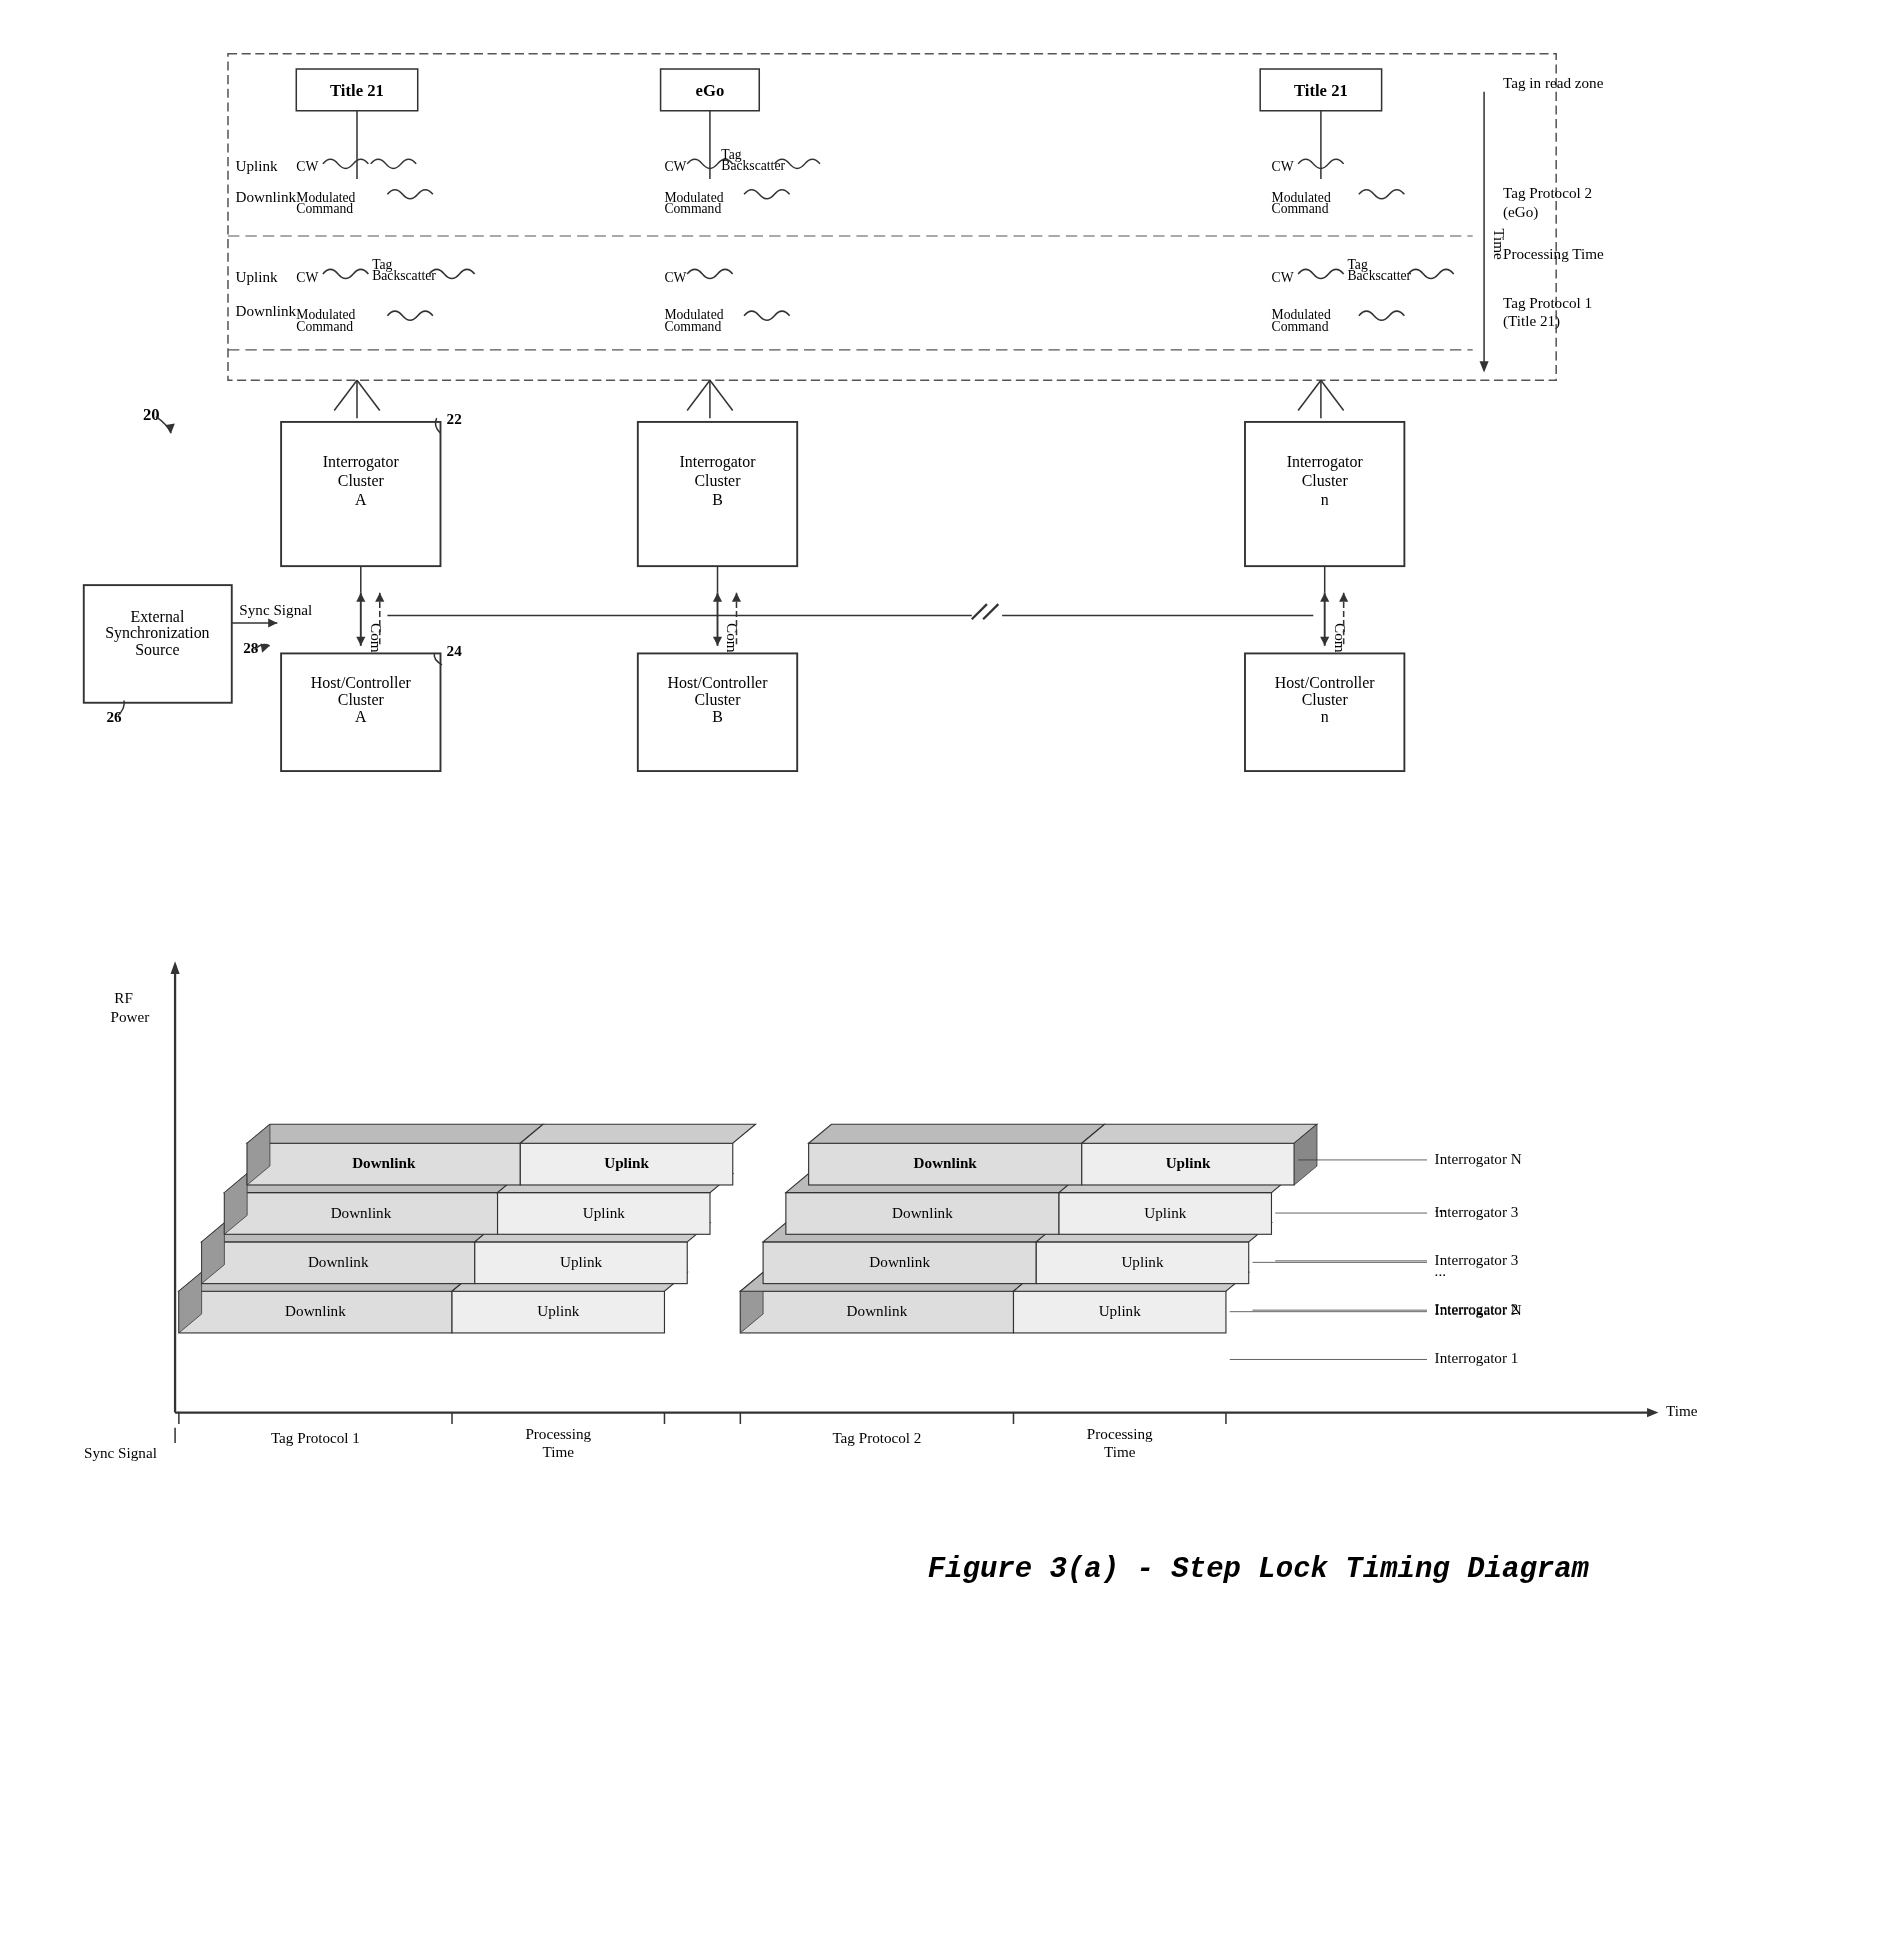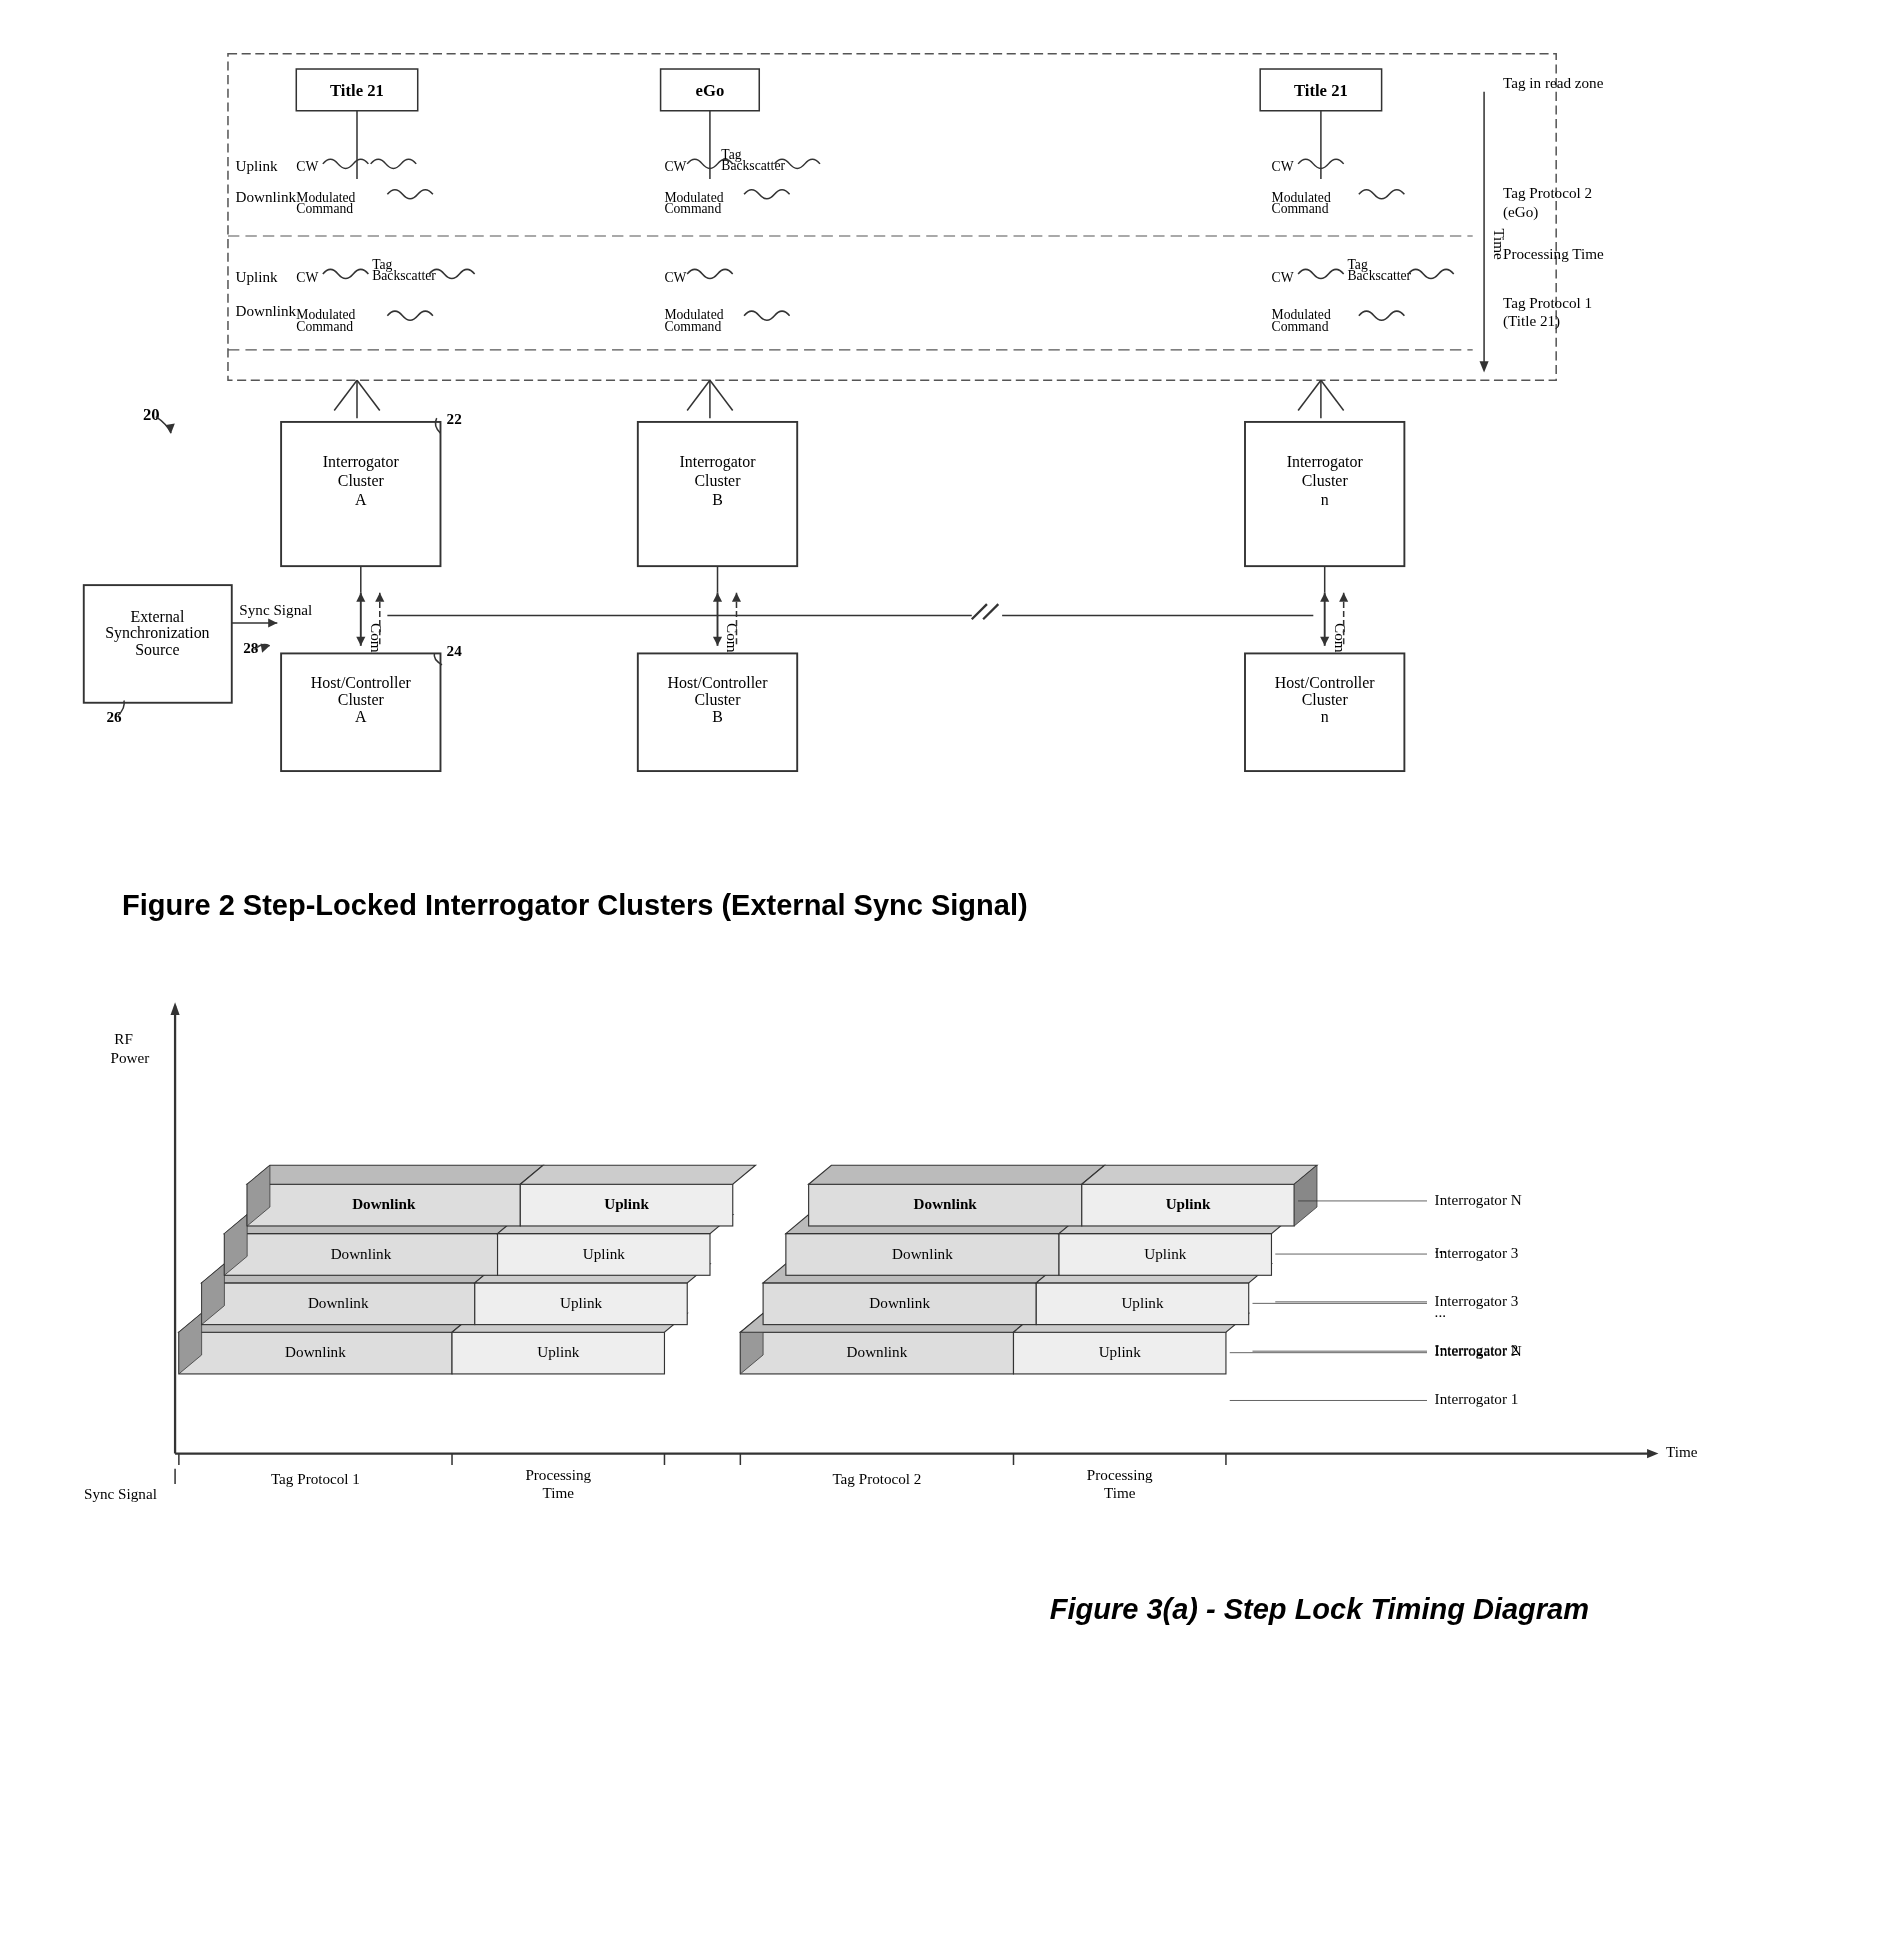"Figure 2 Step-Locked Interrogator" div { html: <div> <span>Figure 2 Step-Locked Interrogator Clusters (External Sync Signal)</span> </div> -> none }
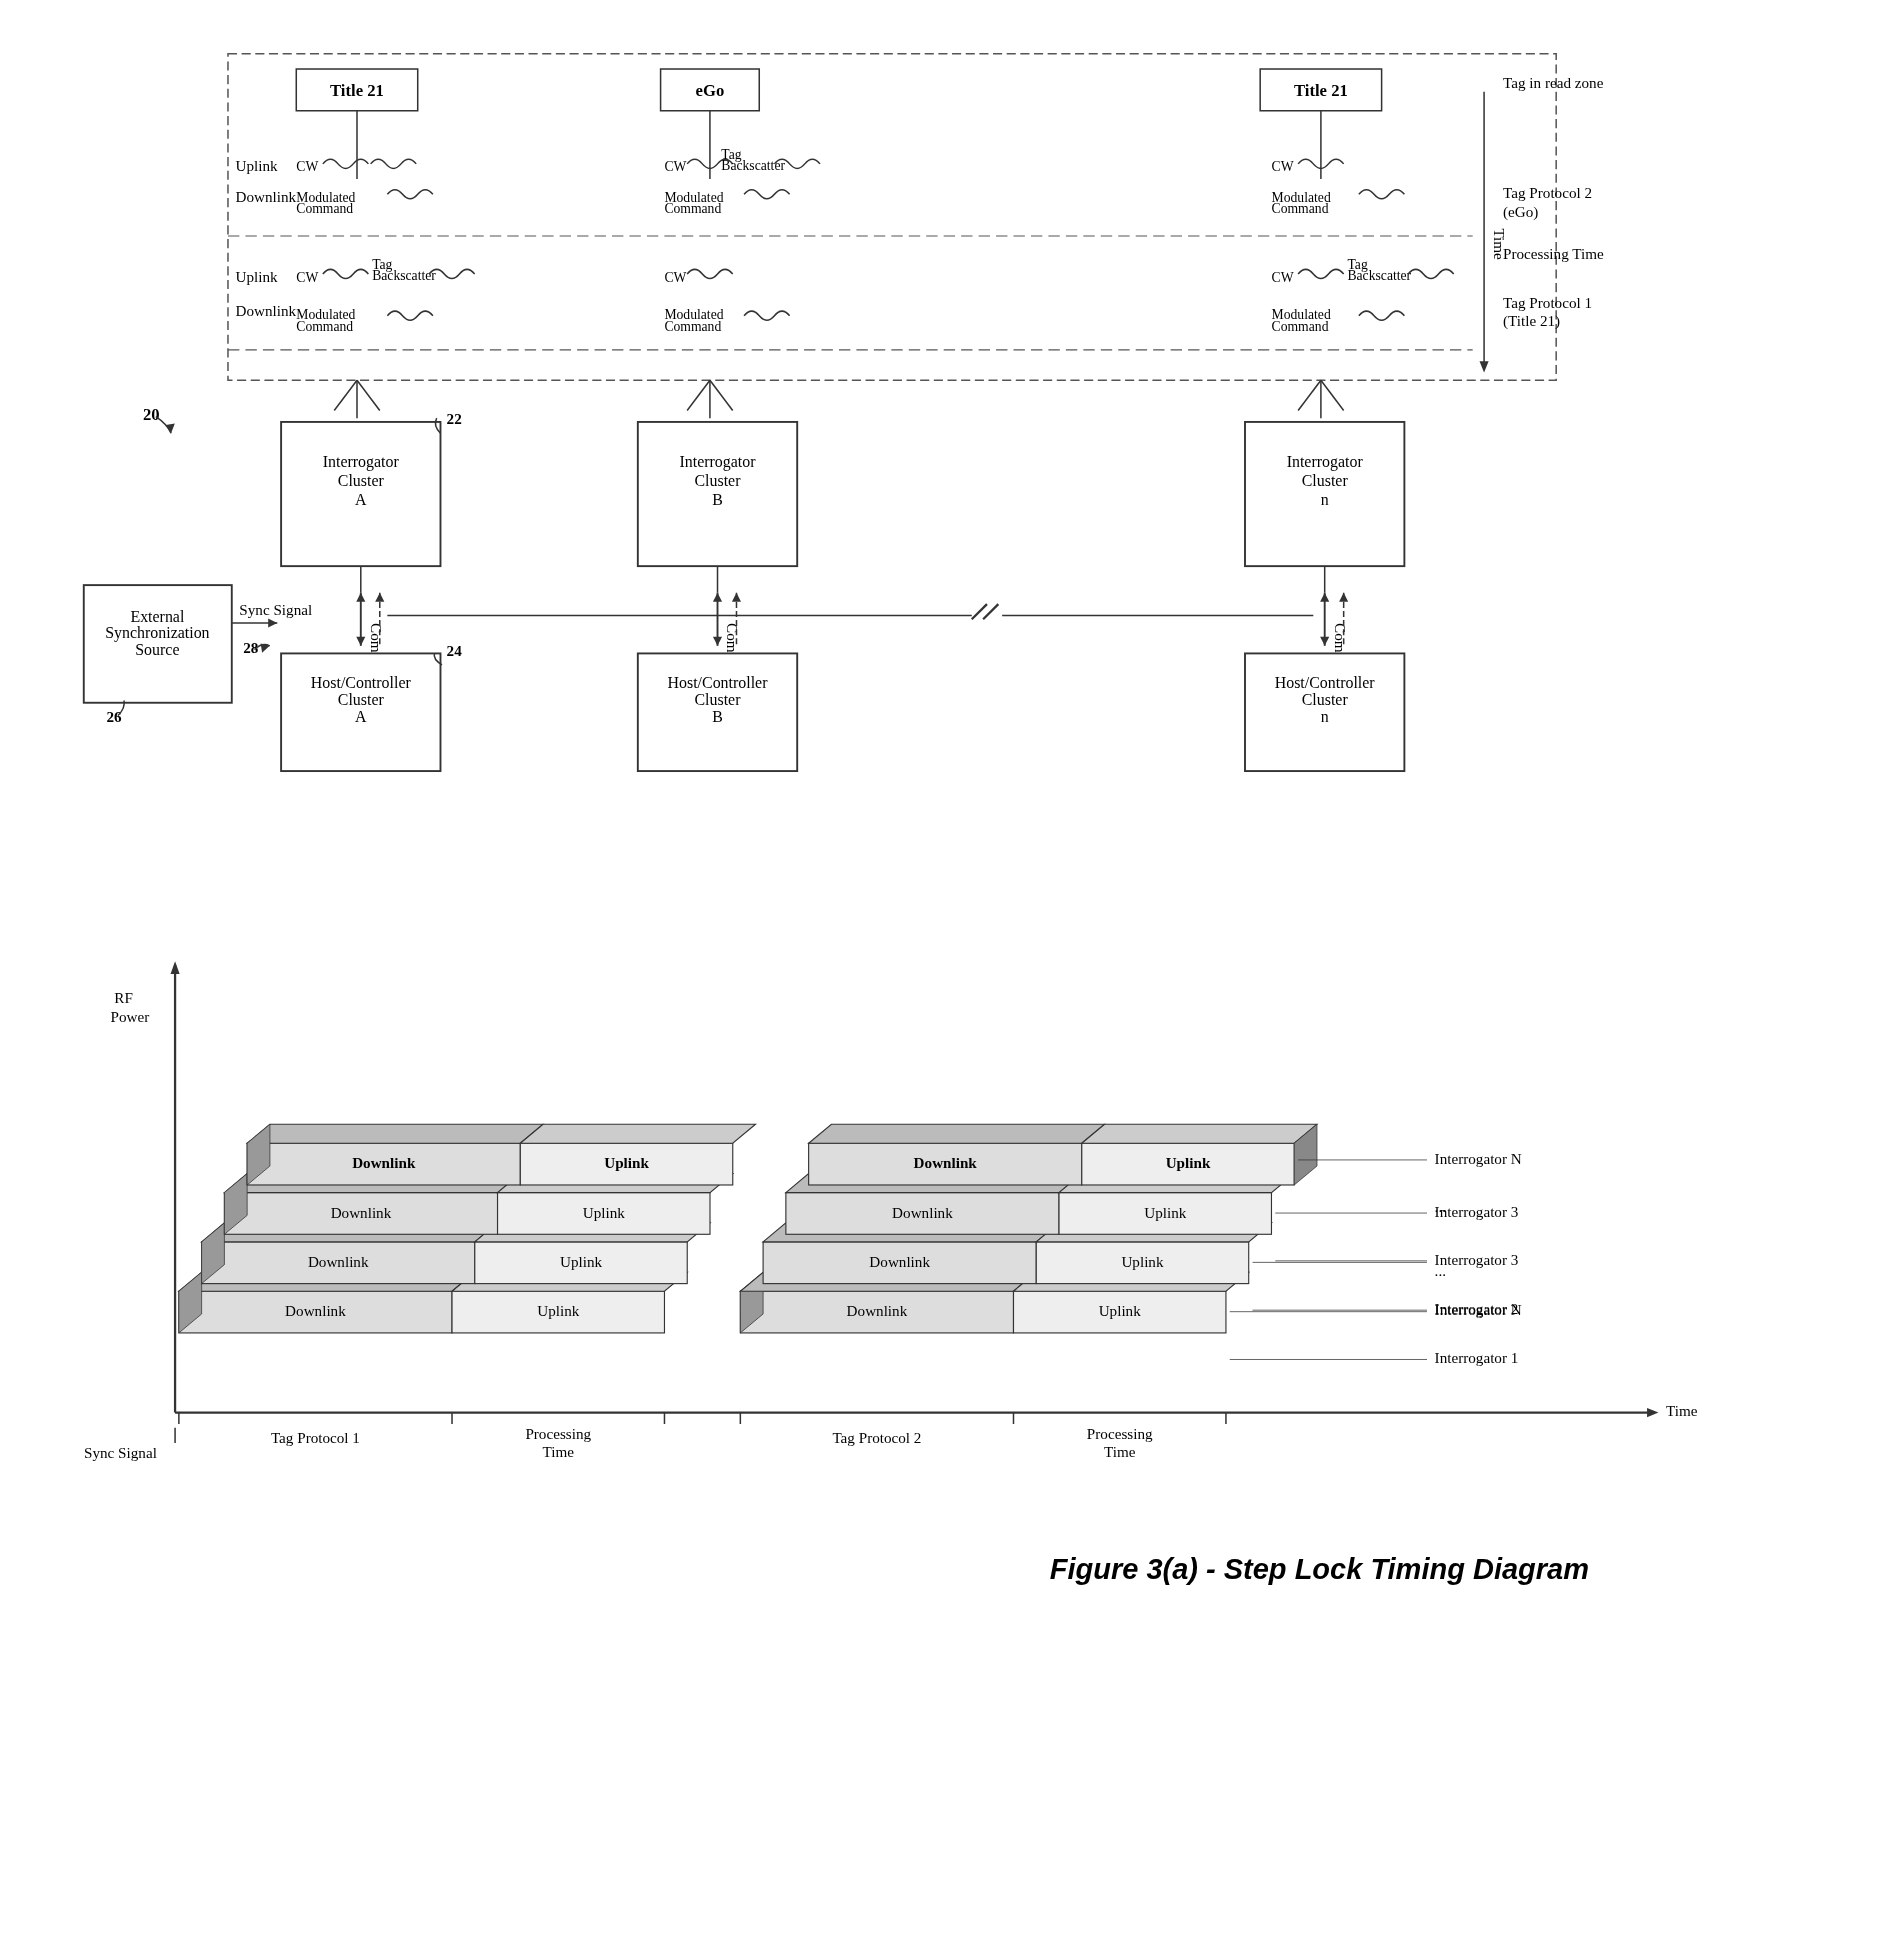"Figure 3(a) - Step Lock" div { font-family: Liberation Sans, sans-serif -> Liberation Mono, monospace }
